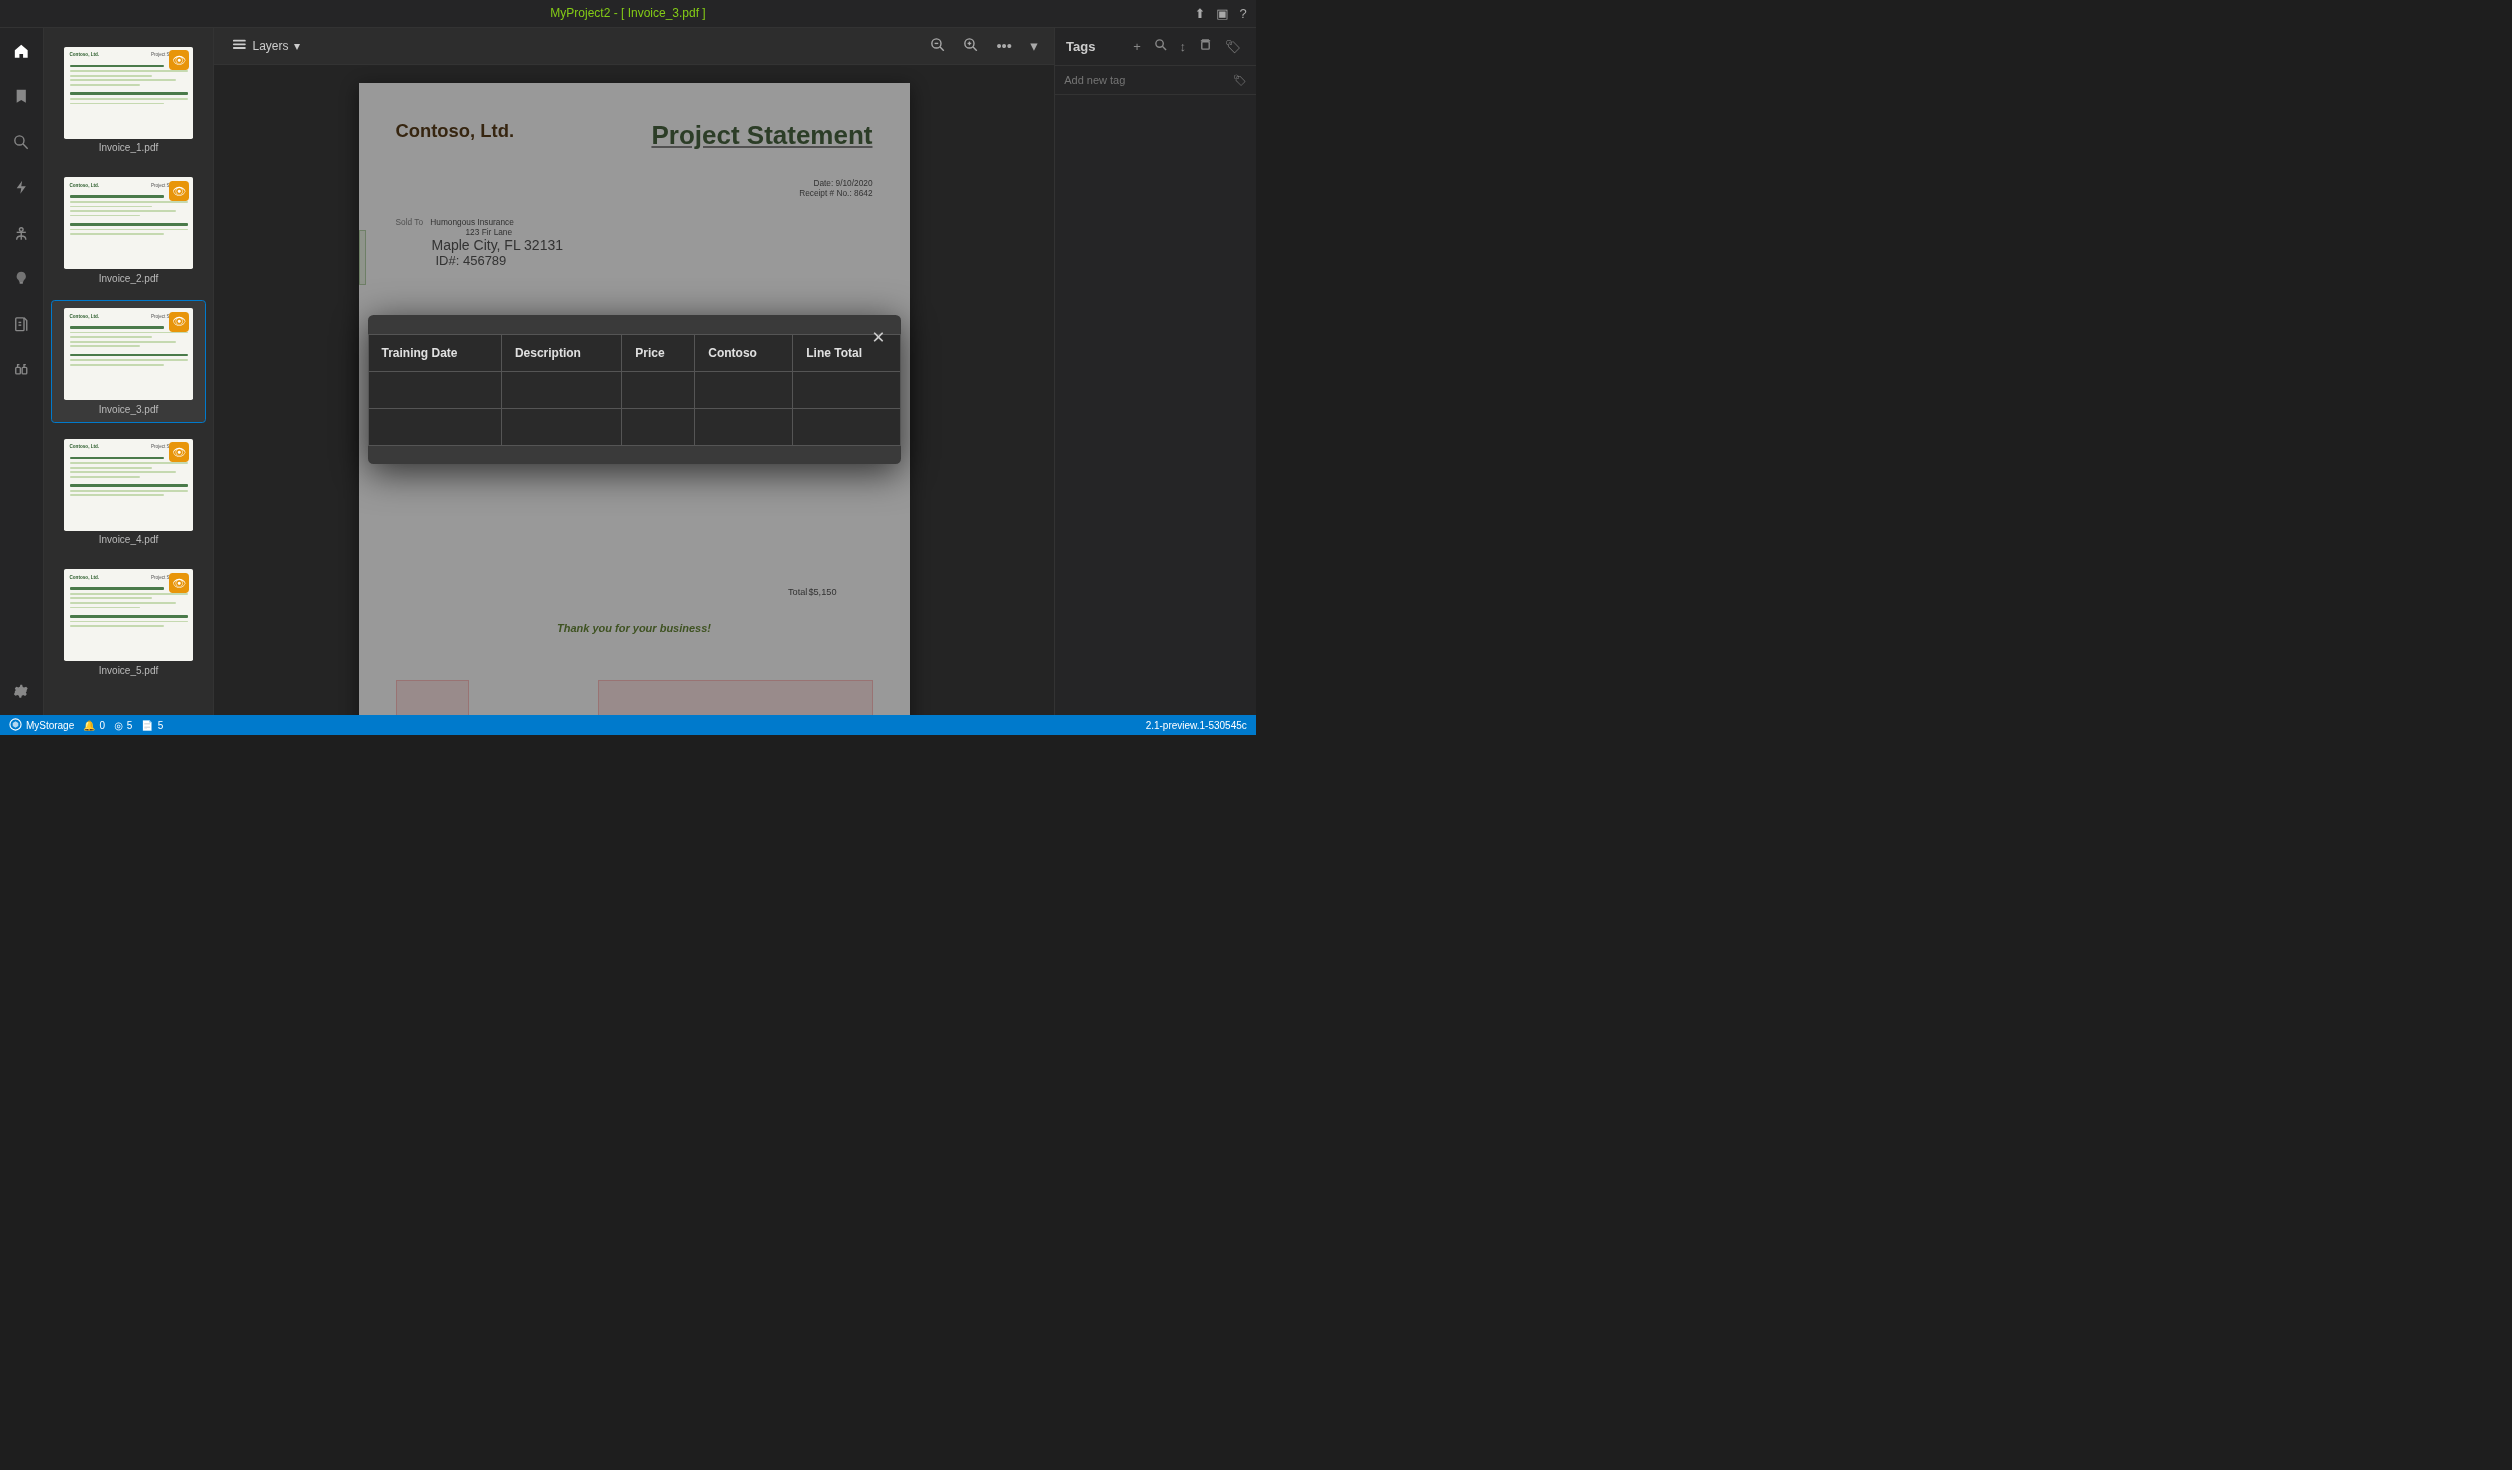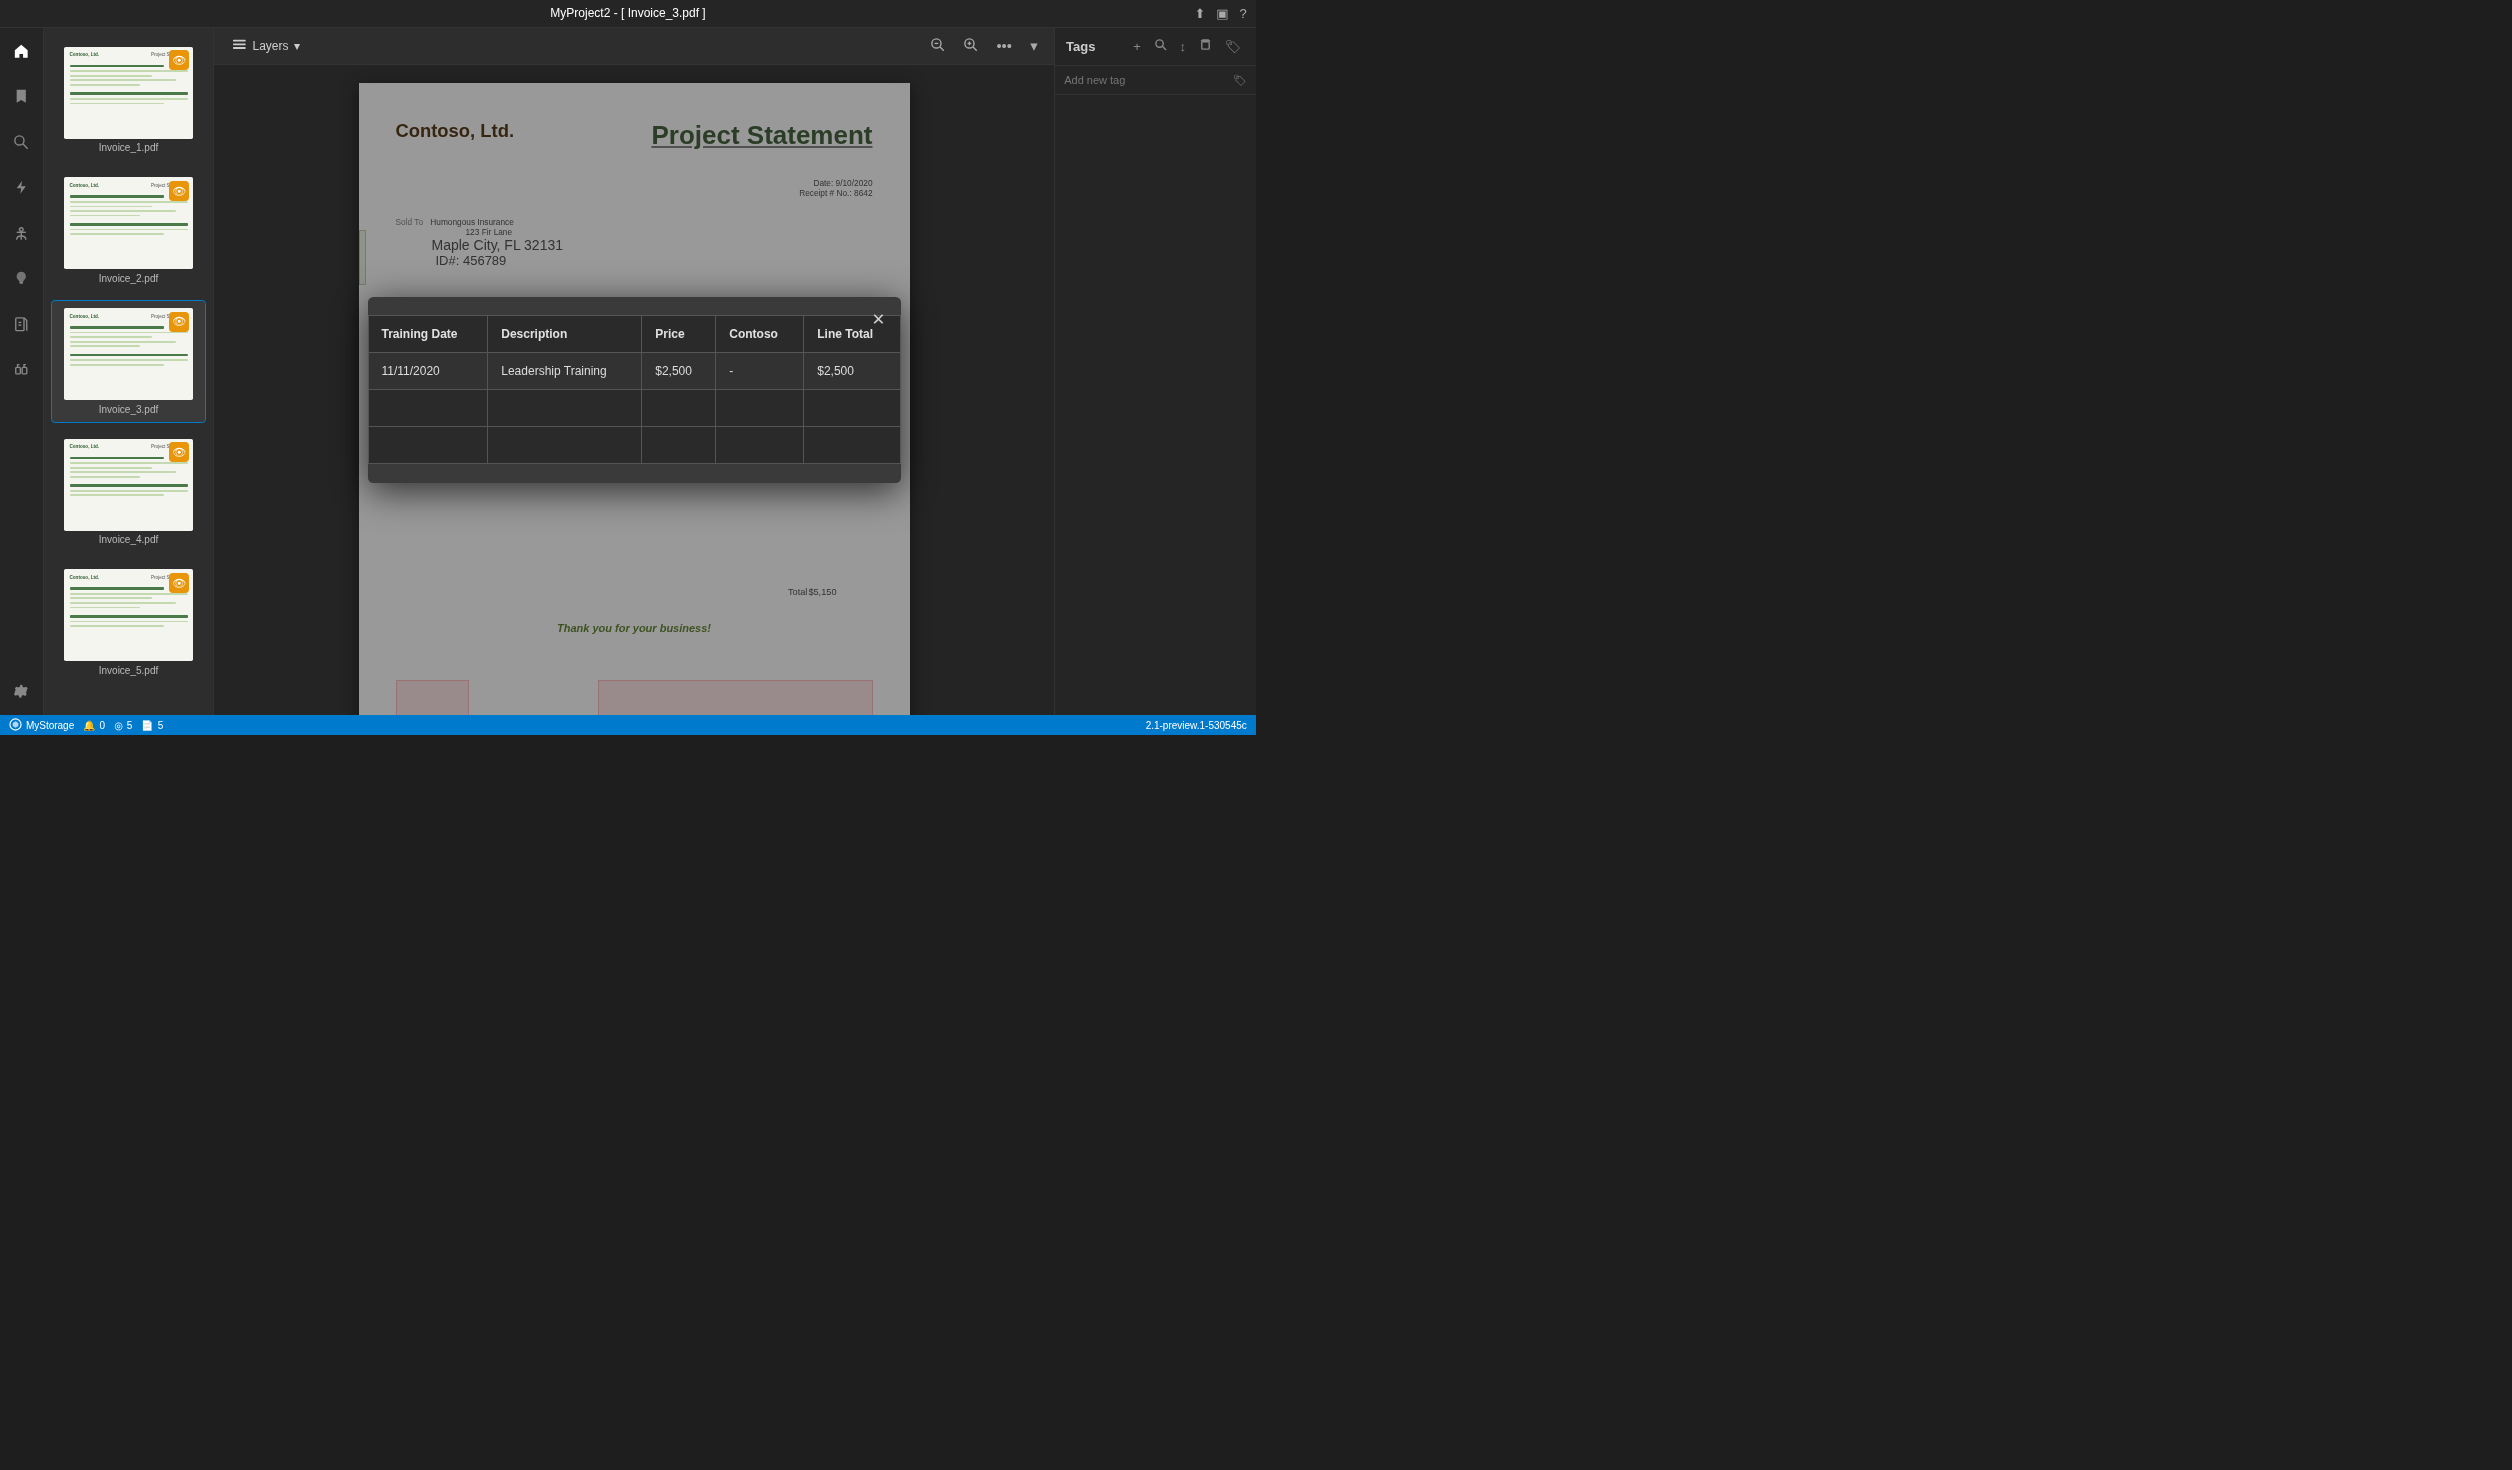"MyProject2 - [ Invoice_3.pdf ]" .title-bar-text { color: #ffffff -> #84cc16 }
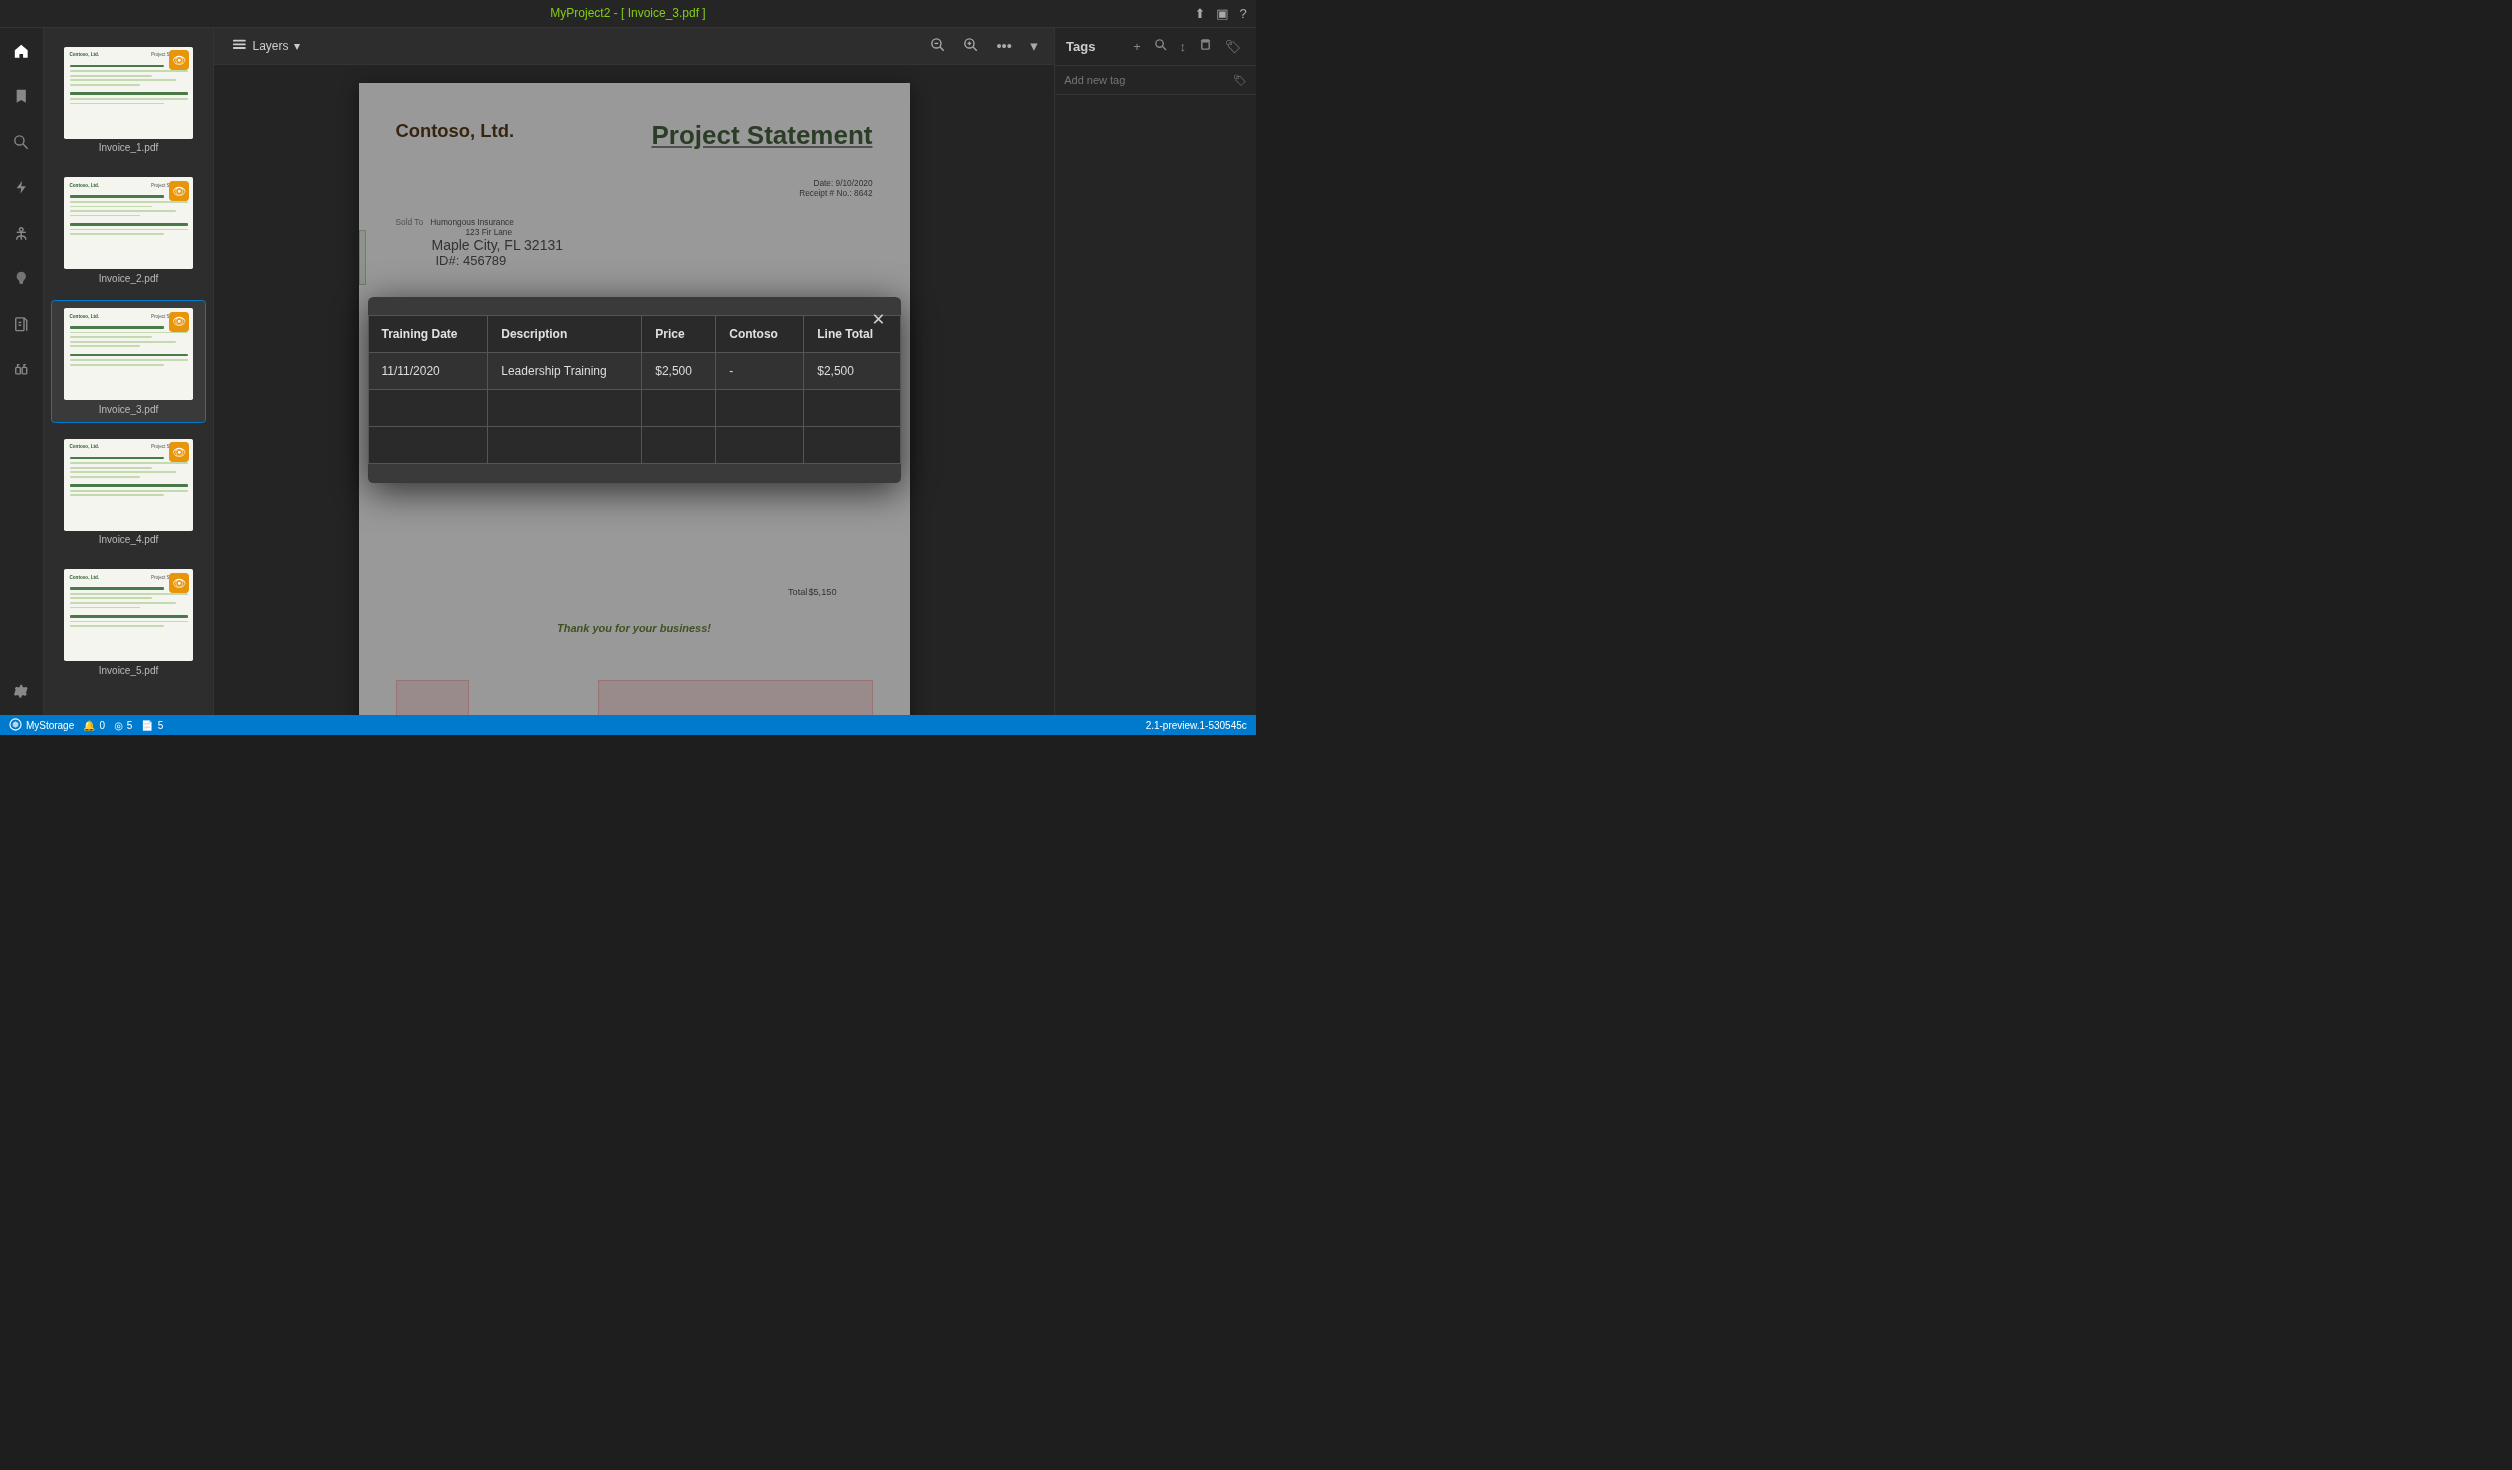"11/11/2020" tr { html: <tr> <td>11/11/2020</td> <td>Leadership Training</td> <td>$2,500</td> <td>-</td> <td>$2,500</td> </tr> -> none }
